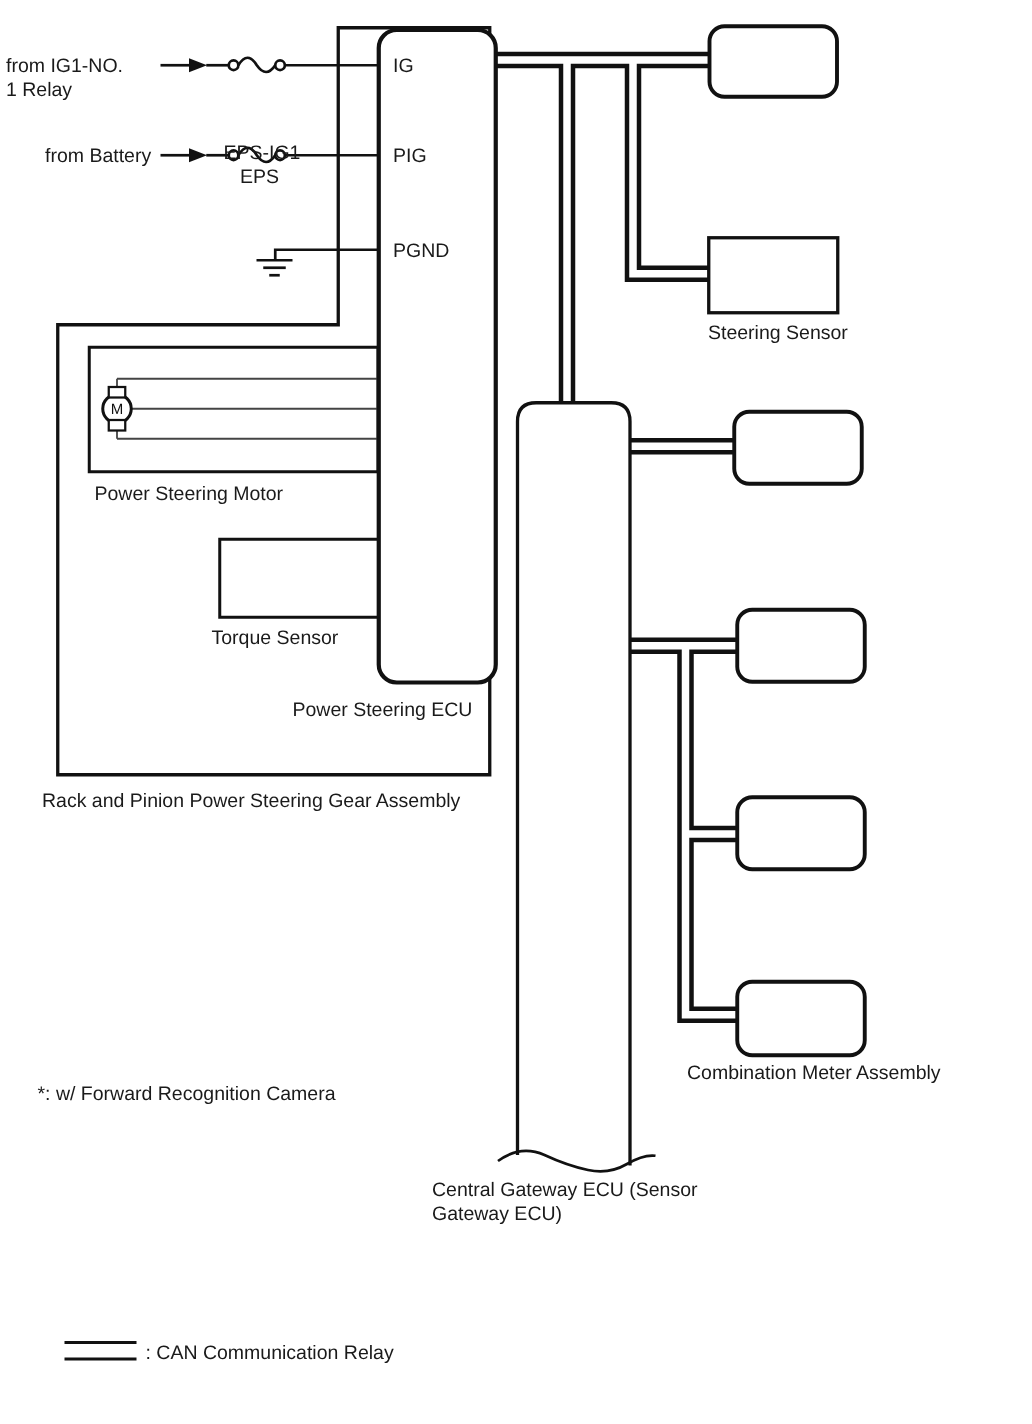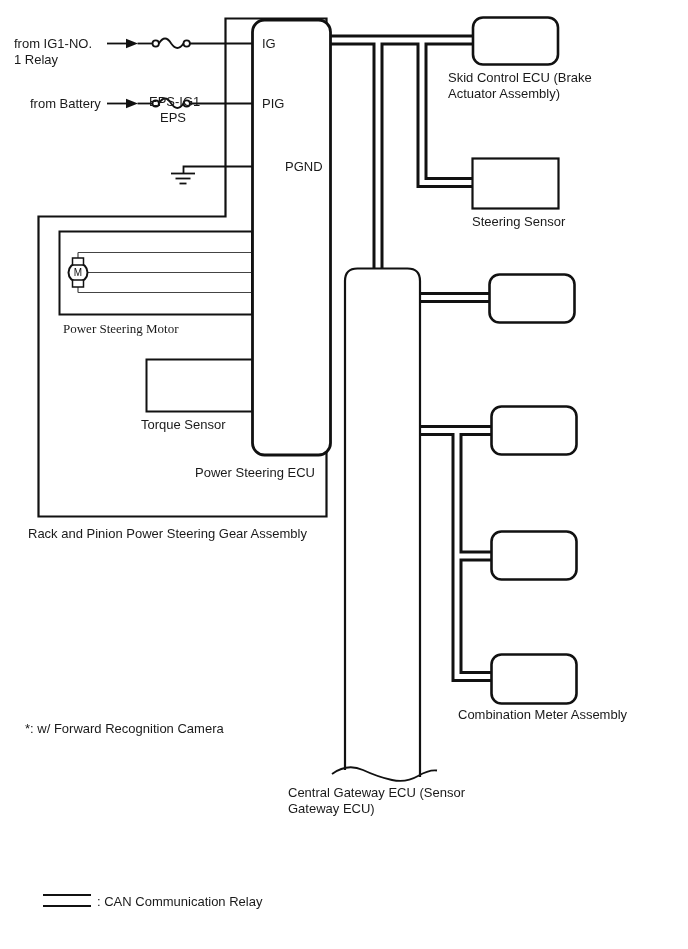"from IG1-NO." div.lbl { left: 14px -> 4px }
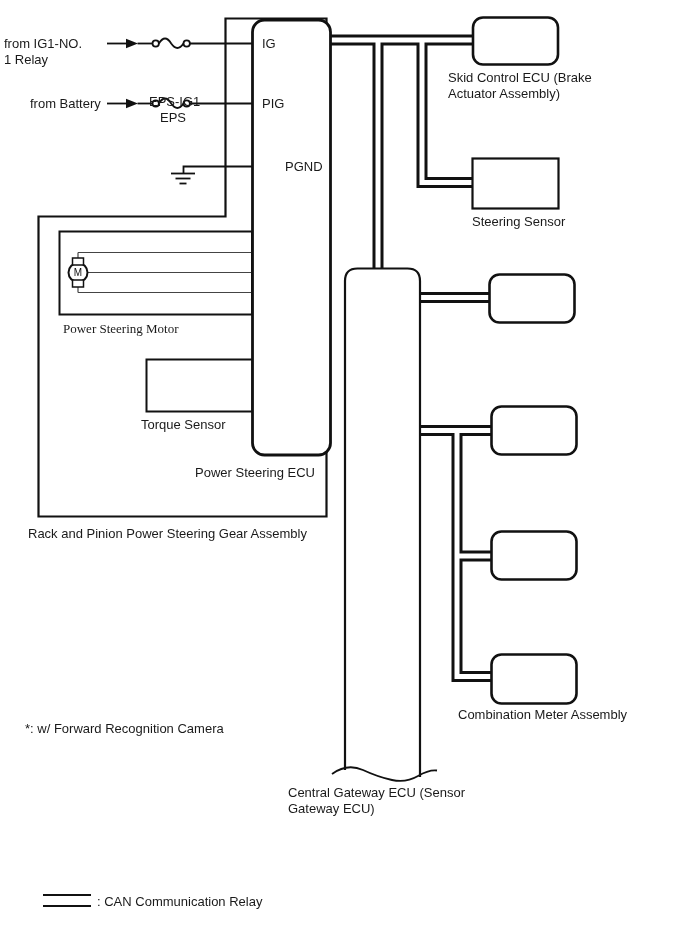"Skid Control ECU (Brake" div.lbl { html: <div>Skid Control ECU (Brake Actuator Assembly)</div> -> none }
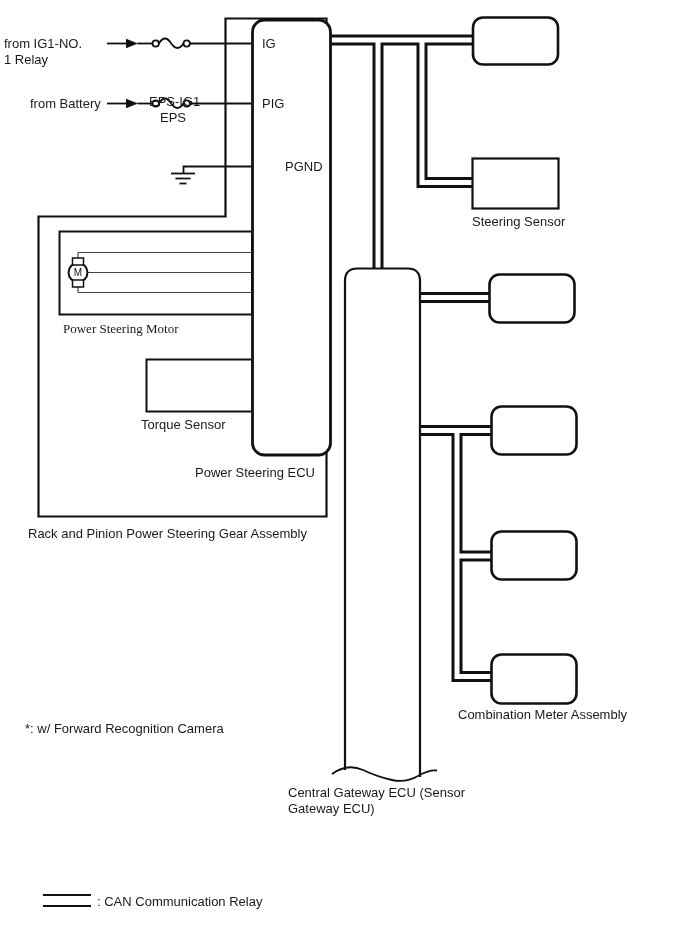"PGND" div.lbl { margin-left: 23px -> none }
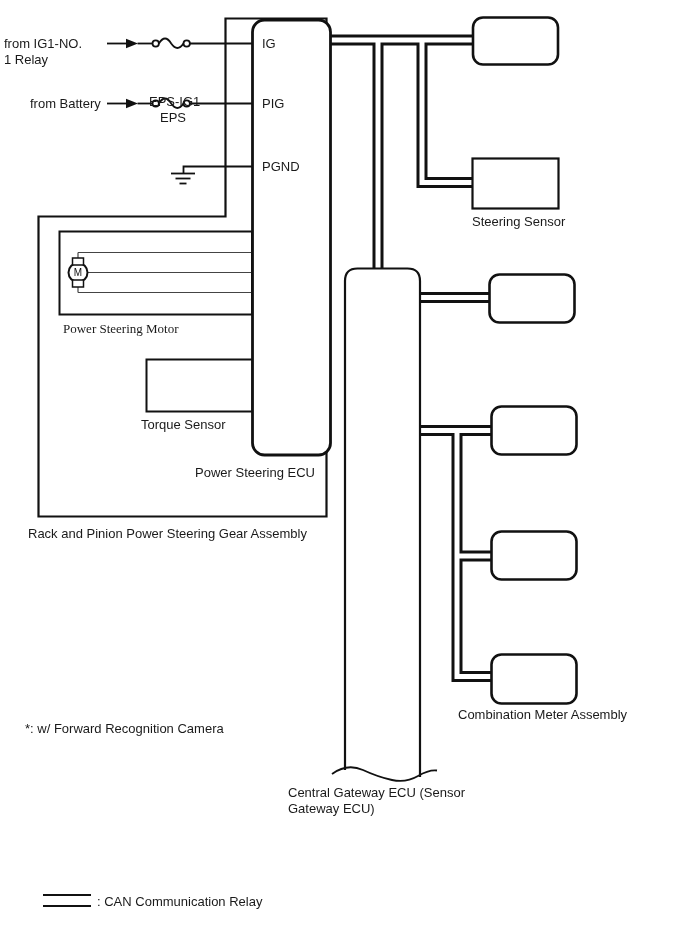"Power Steering Motor" div.lbl { font-family: Liberation Serif, serif -> none }
